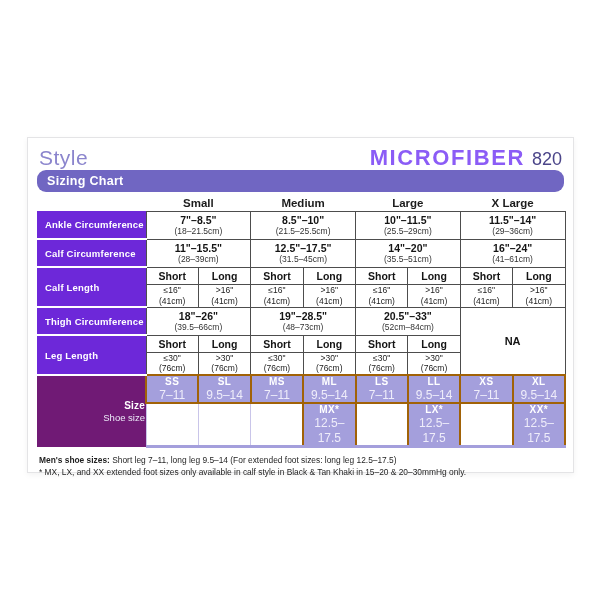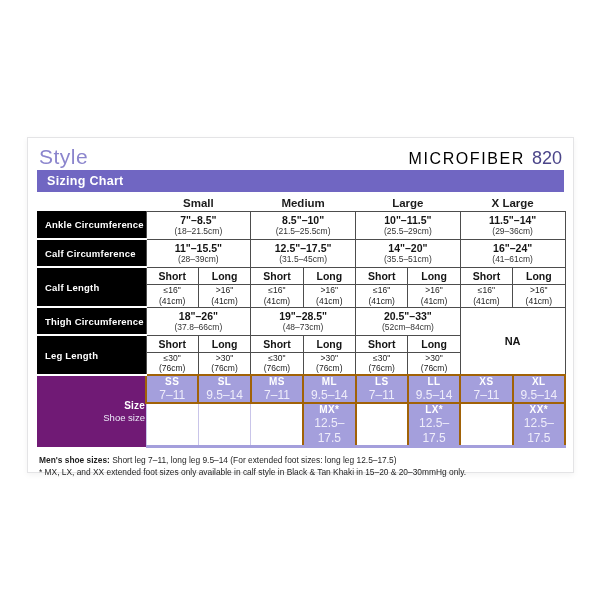"MICROFIBER" .brand { color: #000000 -> #8b5cf6; font-size: 16px -> 22px; font-weight: 400 -> 700 }
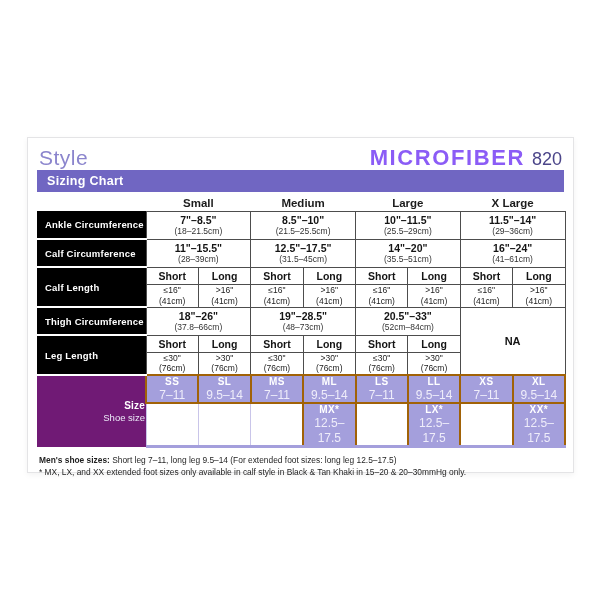"Sizing Chart" .banner { border-radius: none -> 9px }
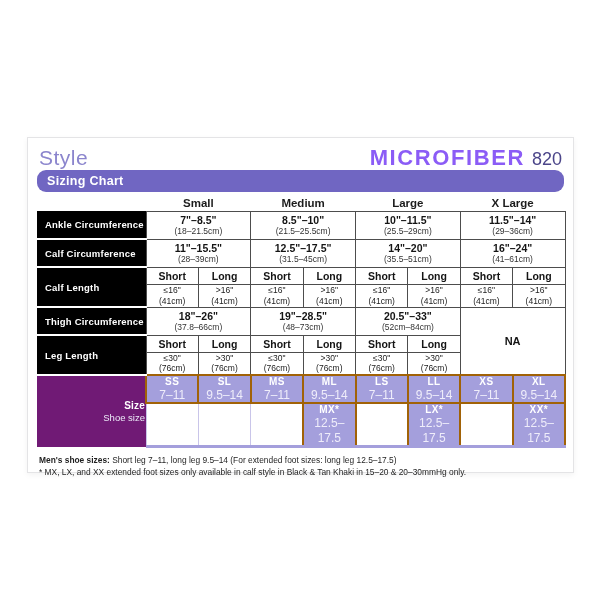"Ankle Circumference" td.lab { background: #000000 -> #6d28d9 }
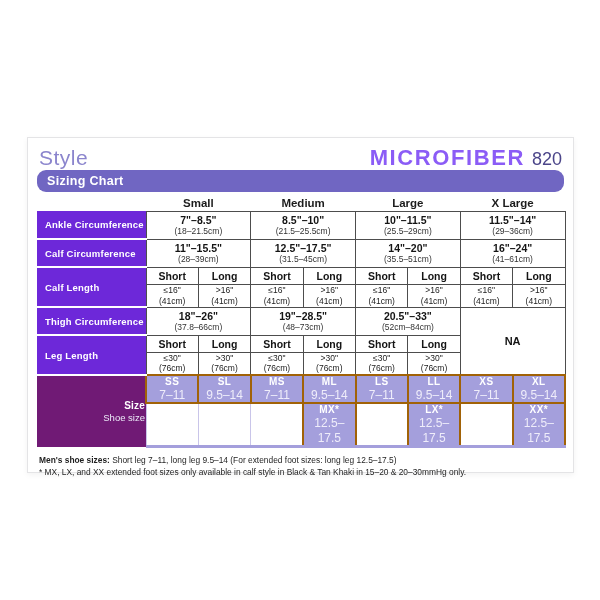"(37.8–66cm)" div.cm { text: 37.8 -> 39.5 }
